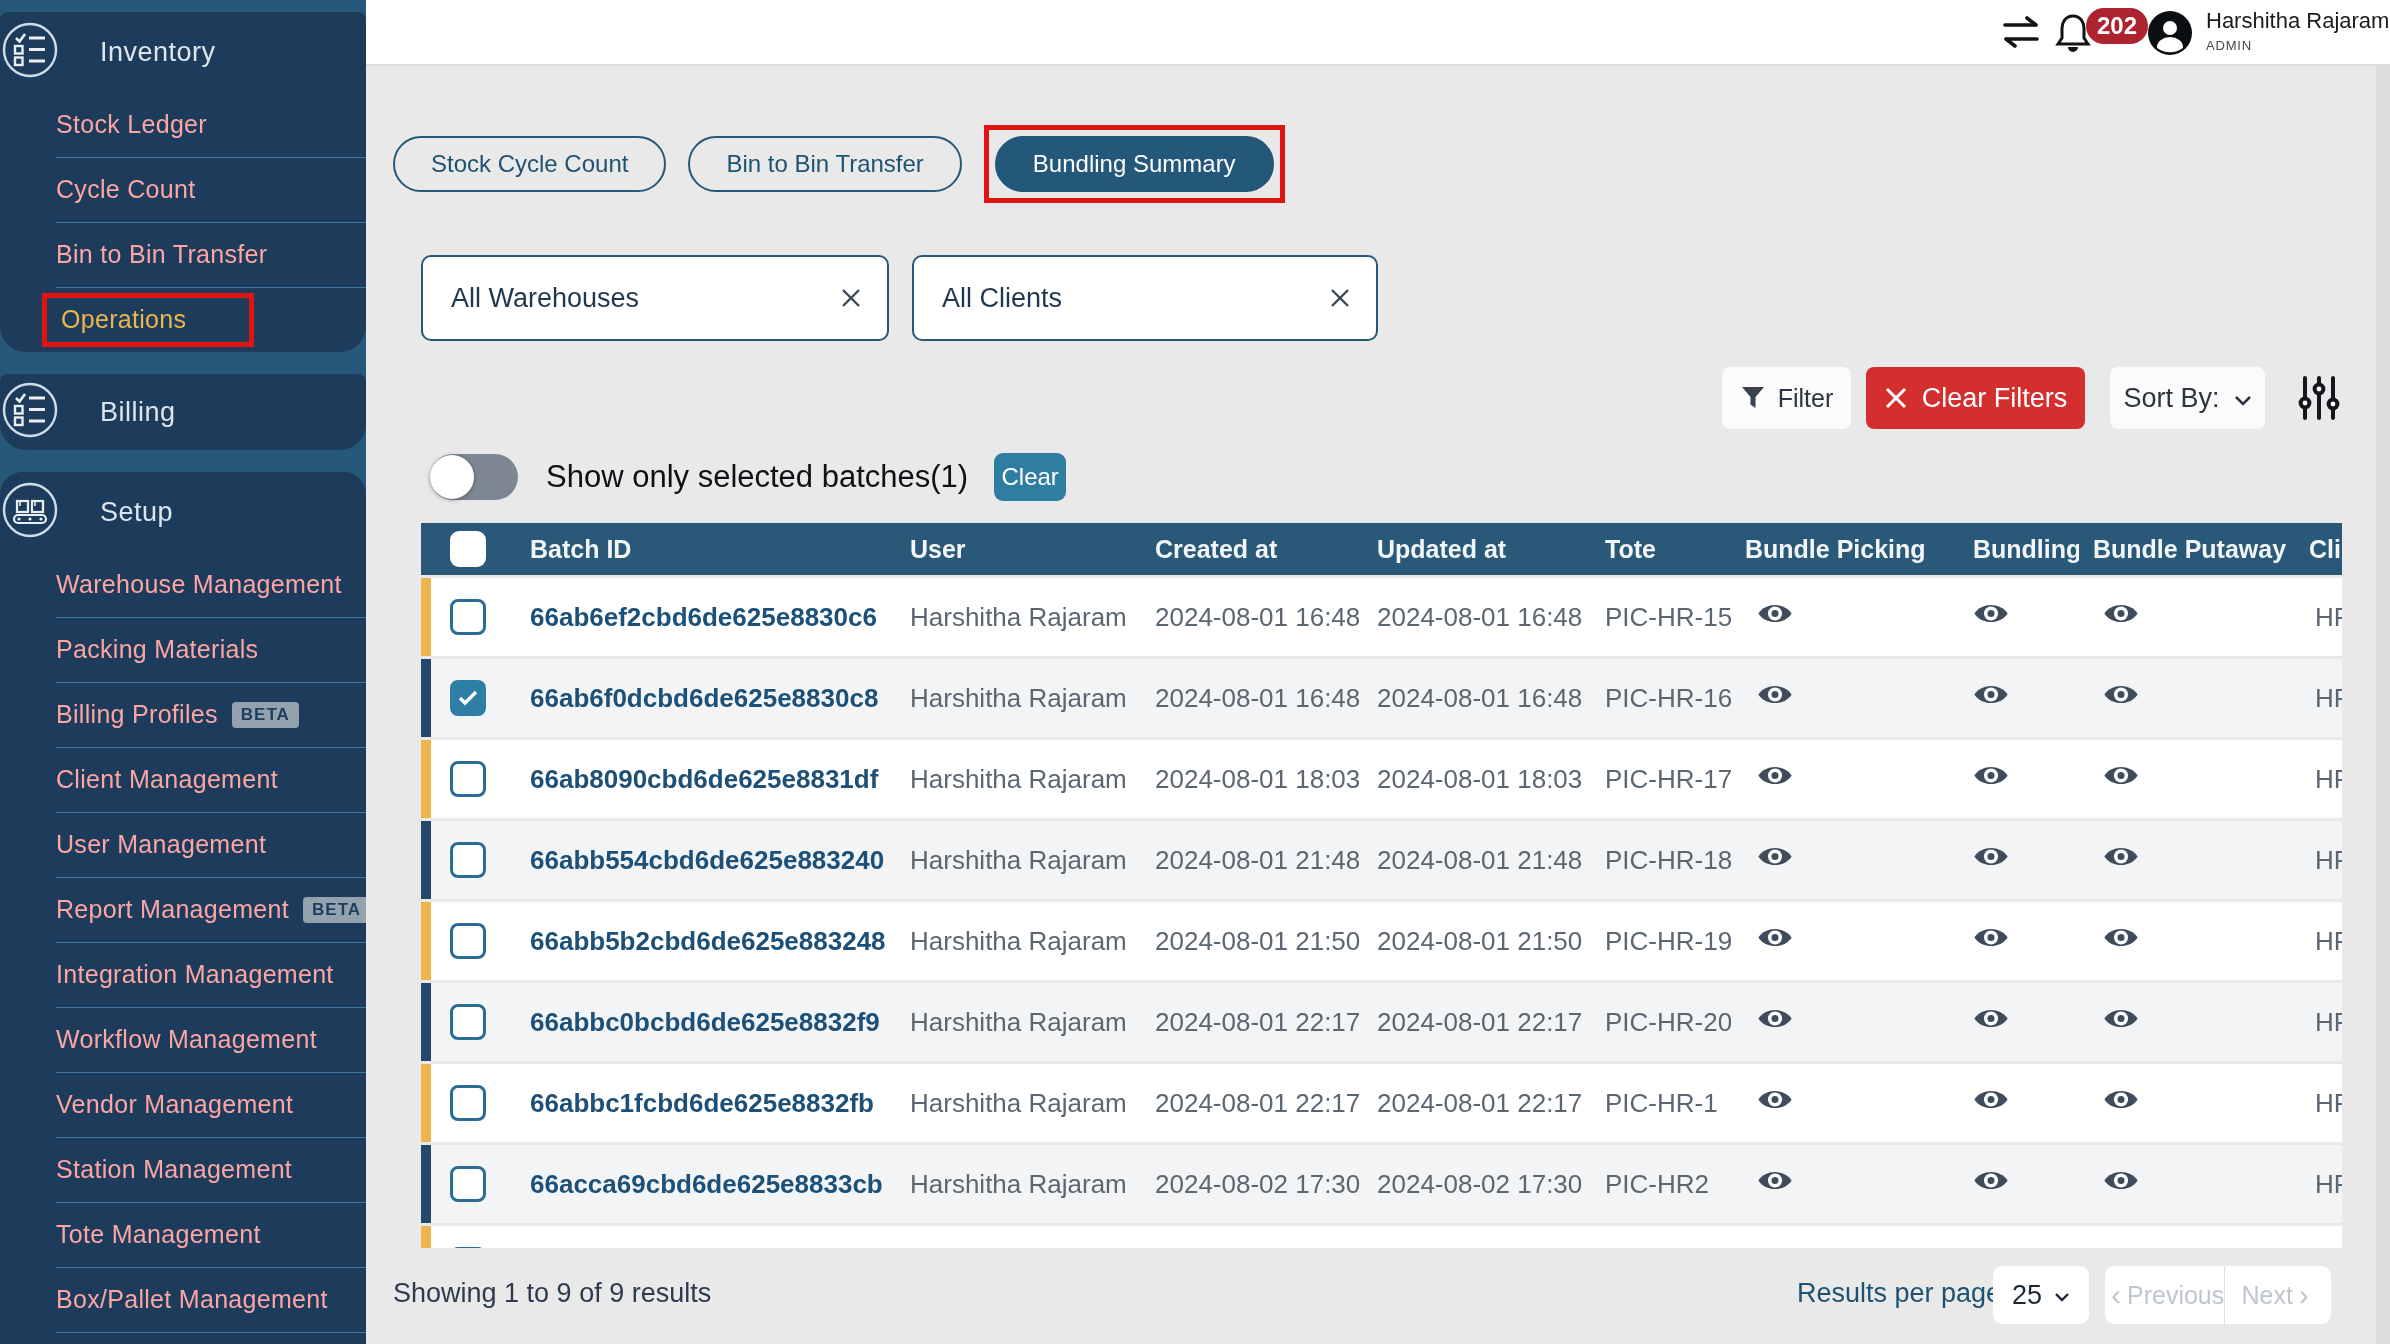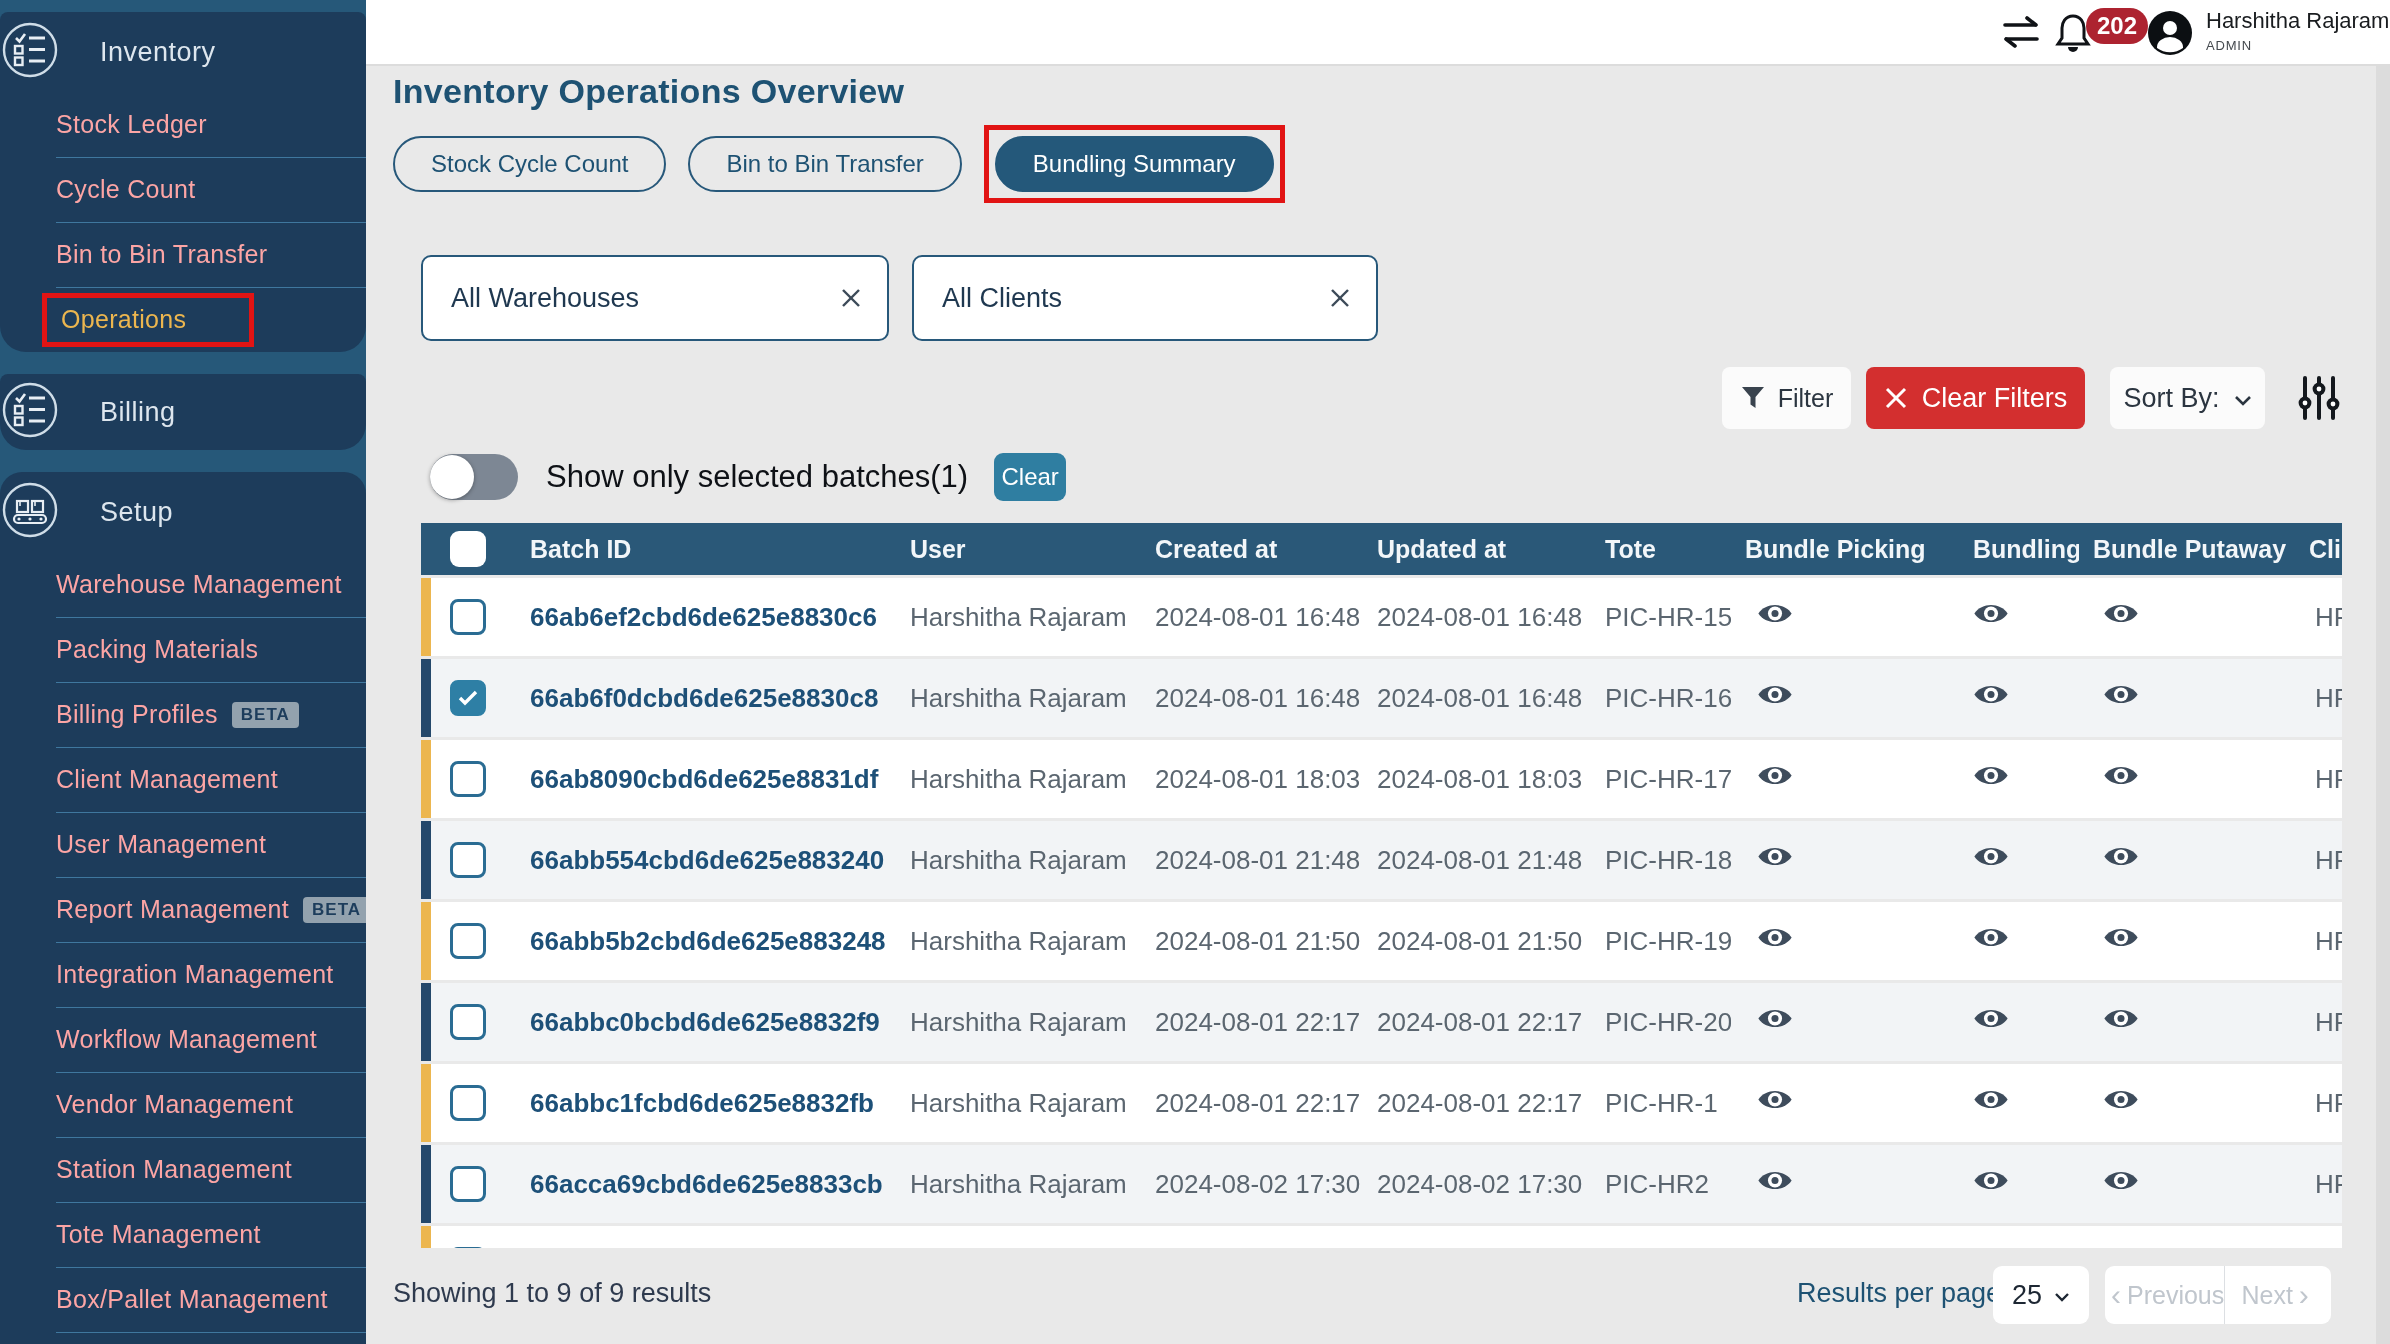"Inventory Operations Overview" div.page-title { html: <div>Inventory Operations Overview</div> -> none }
